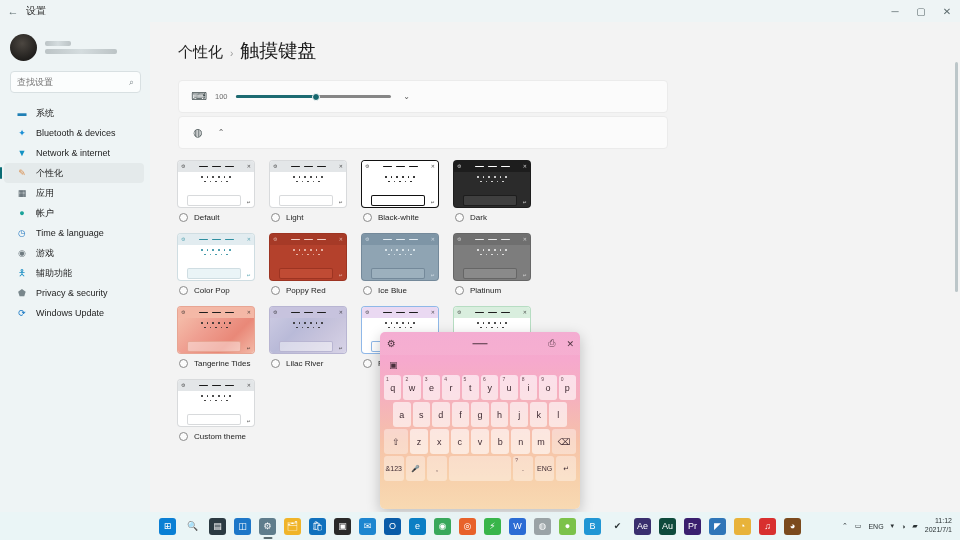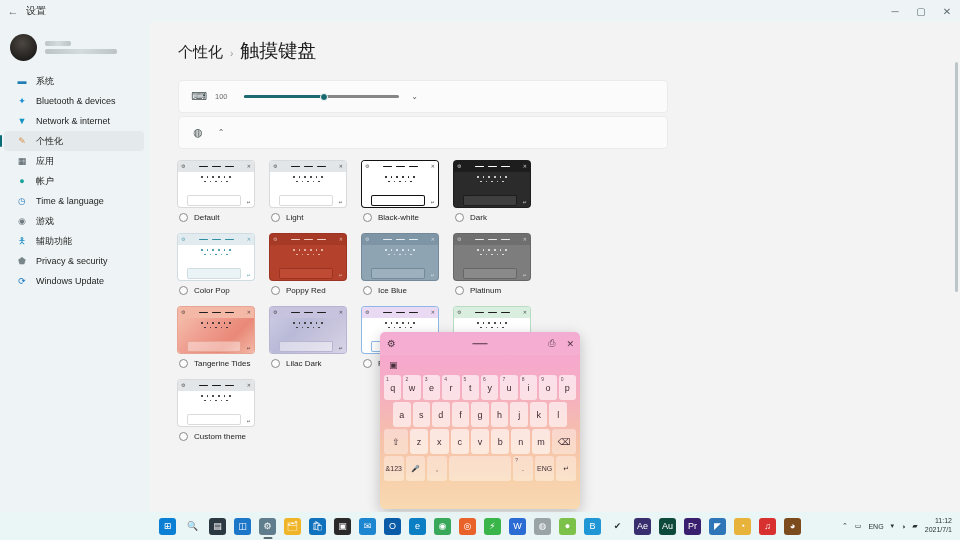"查找设置" div.search-box { html: none -> <div> <input> <span>⌕</span> </div> }
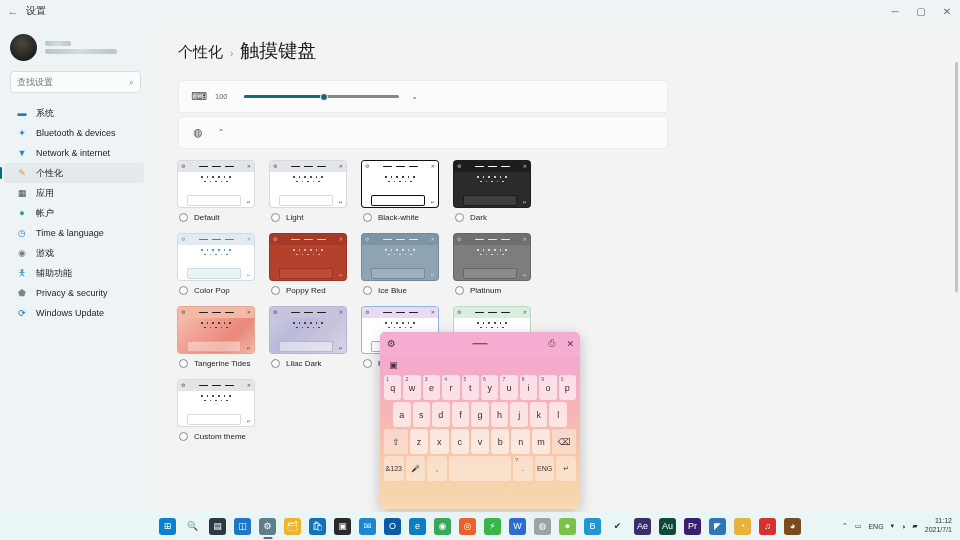"100" .slider-wrap { gap: 16px -> 8px }
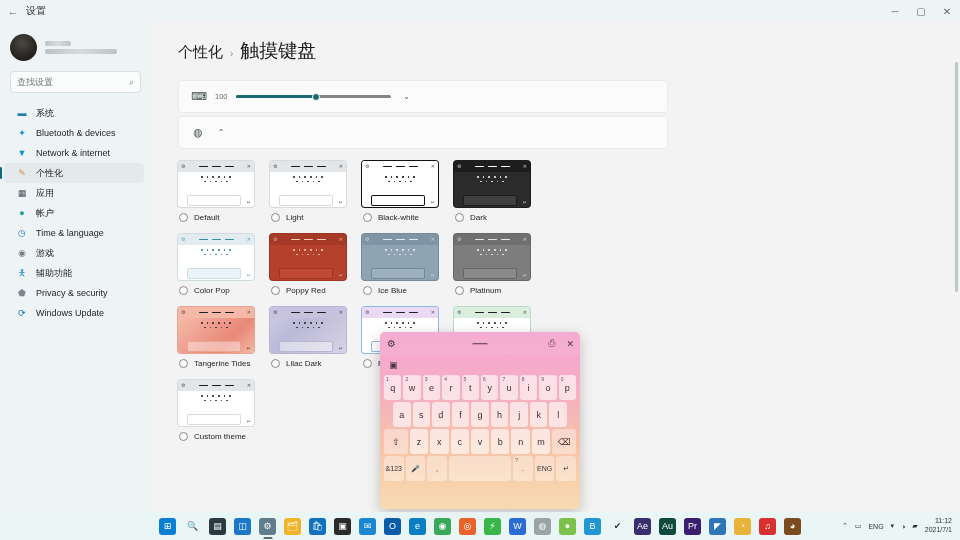"Lilac Dark" span.theme-name { text: Dark -> River }
